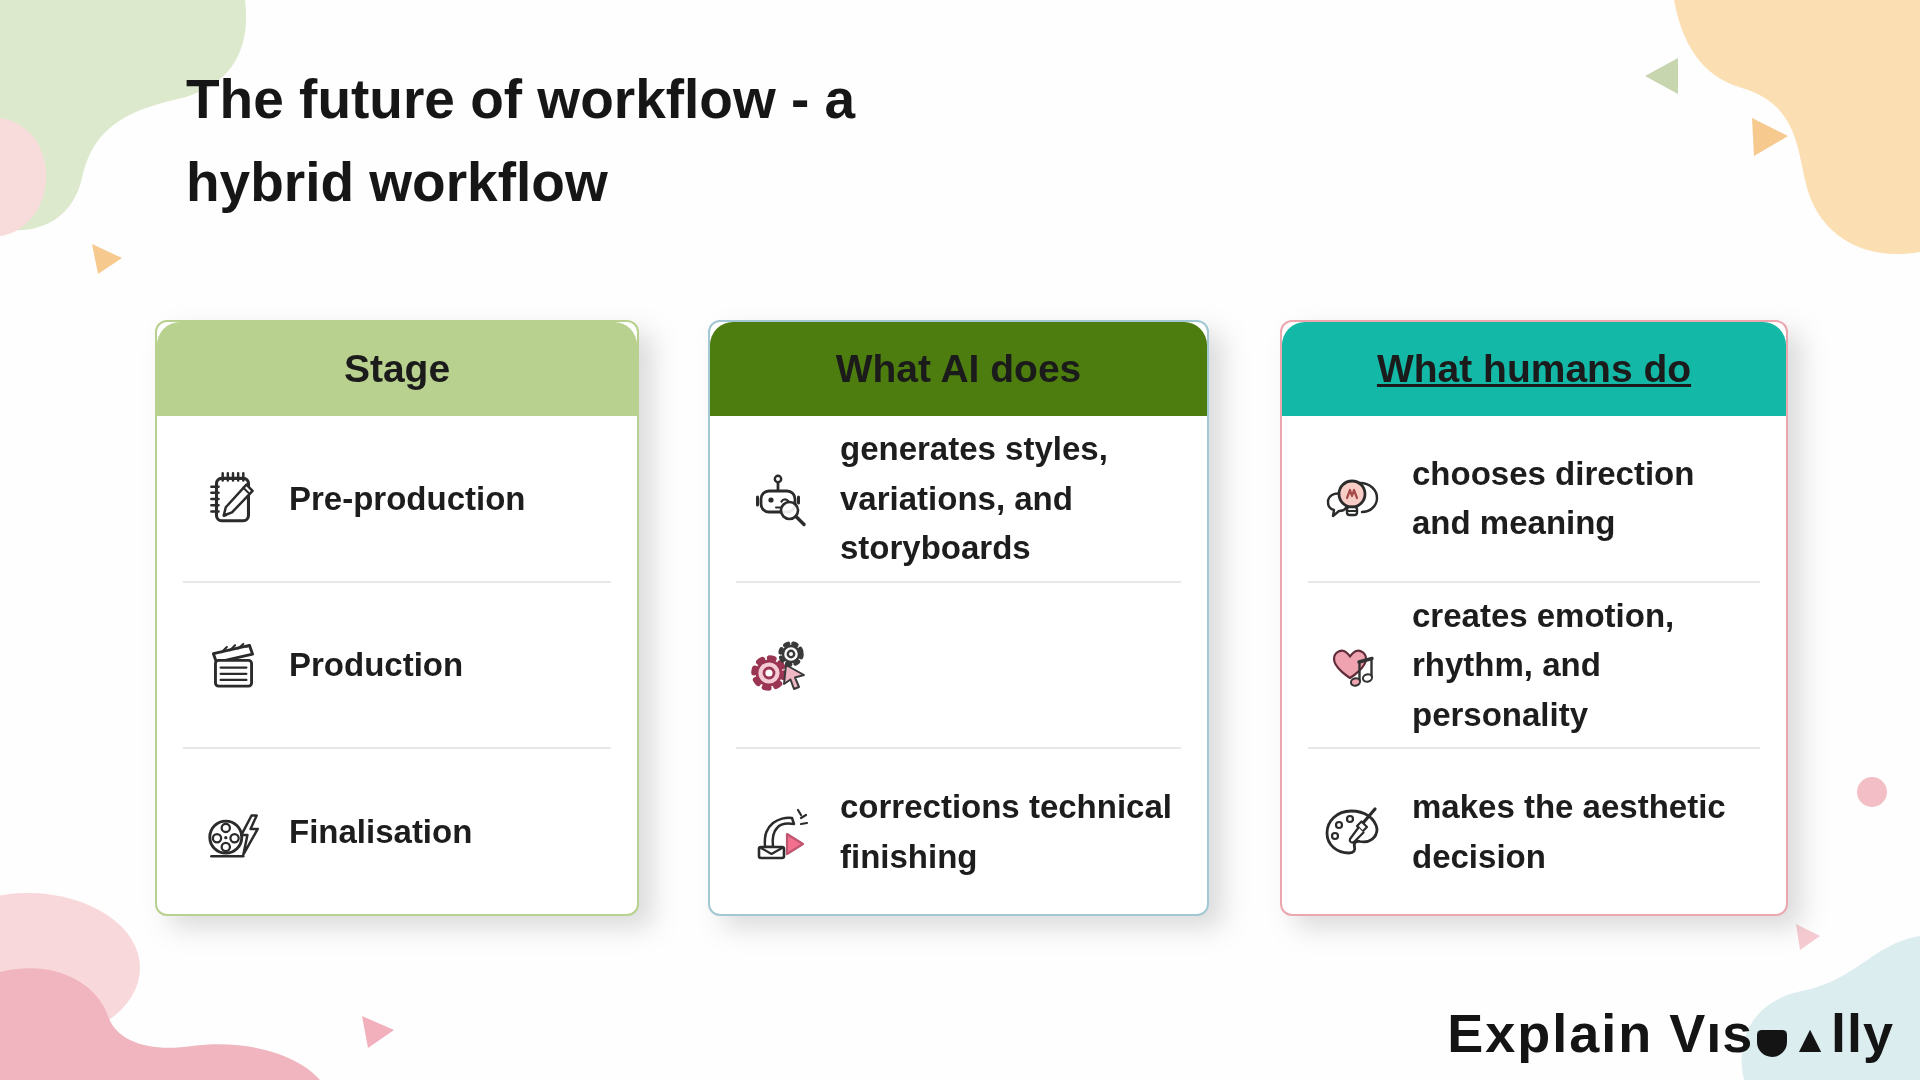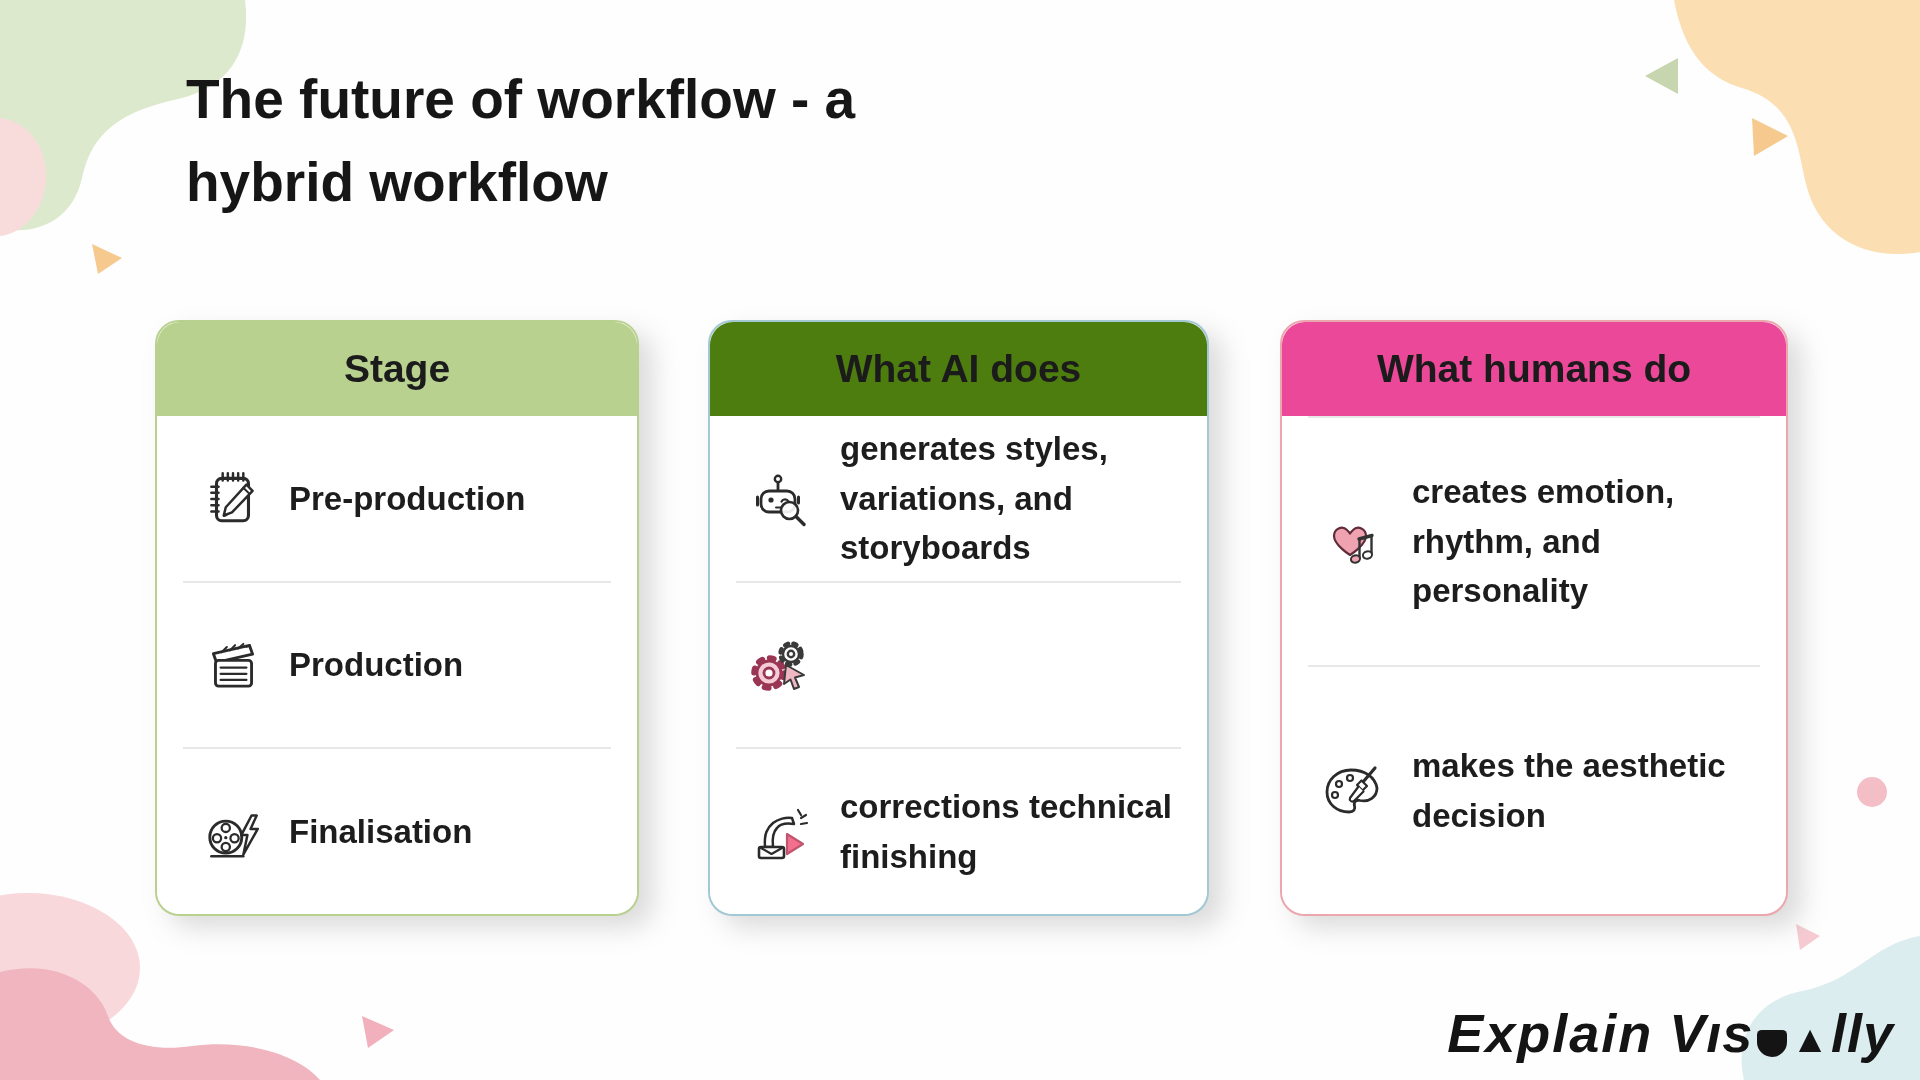"Stage" .card { border-radius: 24px -> 12px }
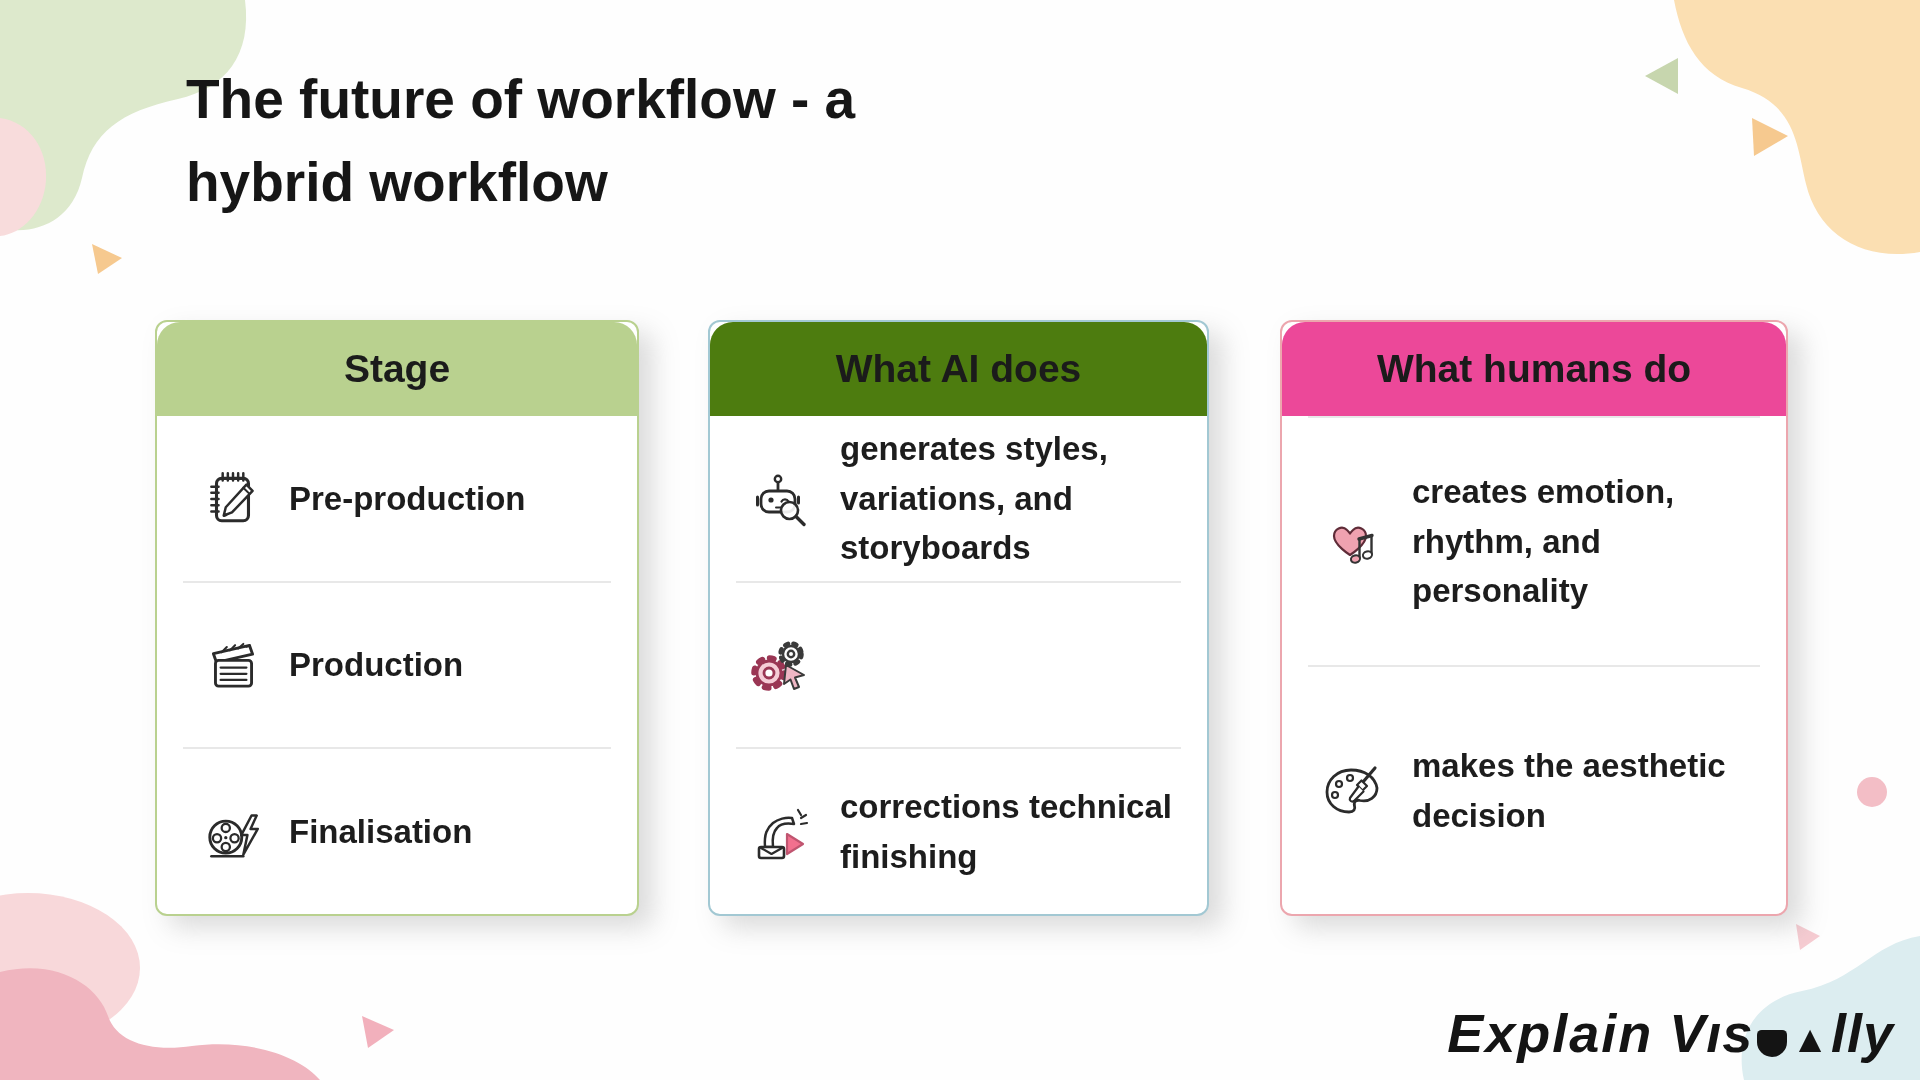"What humans do" .card-pink .card-header { background: #ec4899 -> #14b8a6; text-decoration: none -> underline }
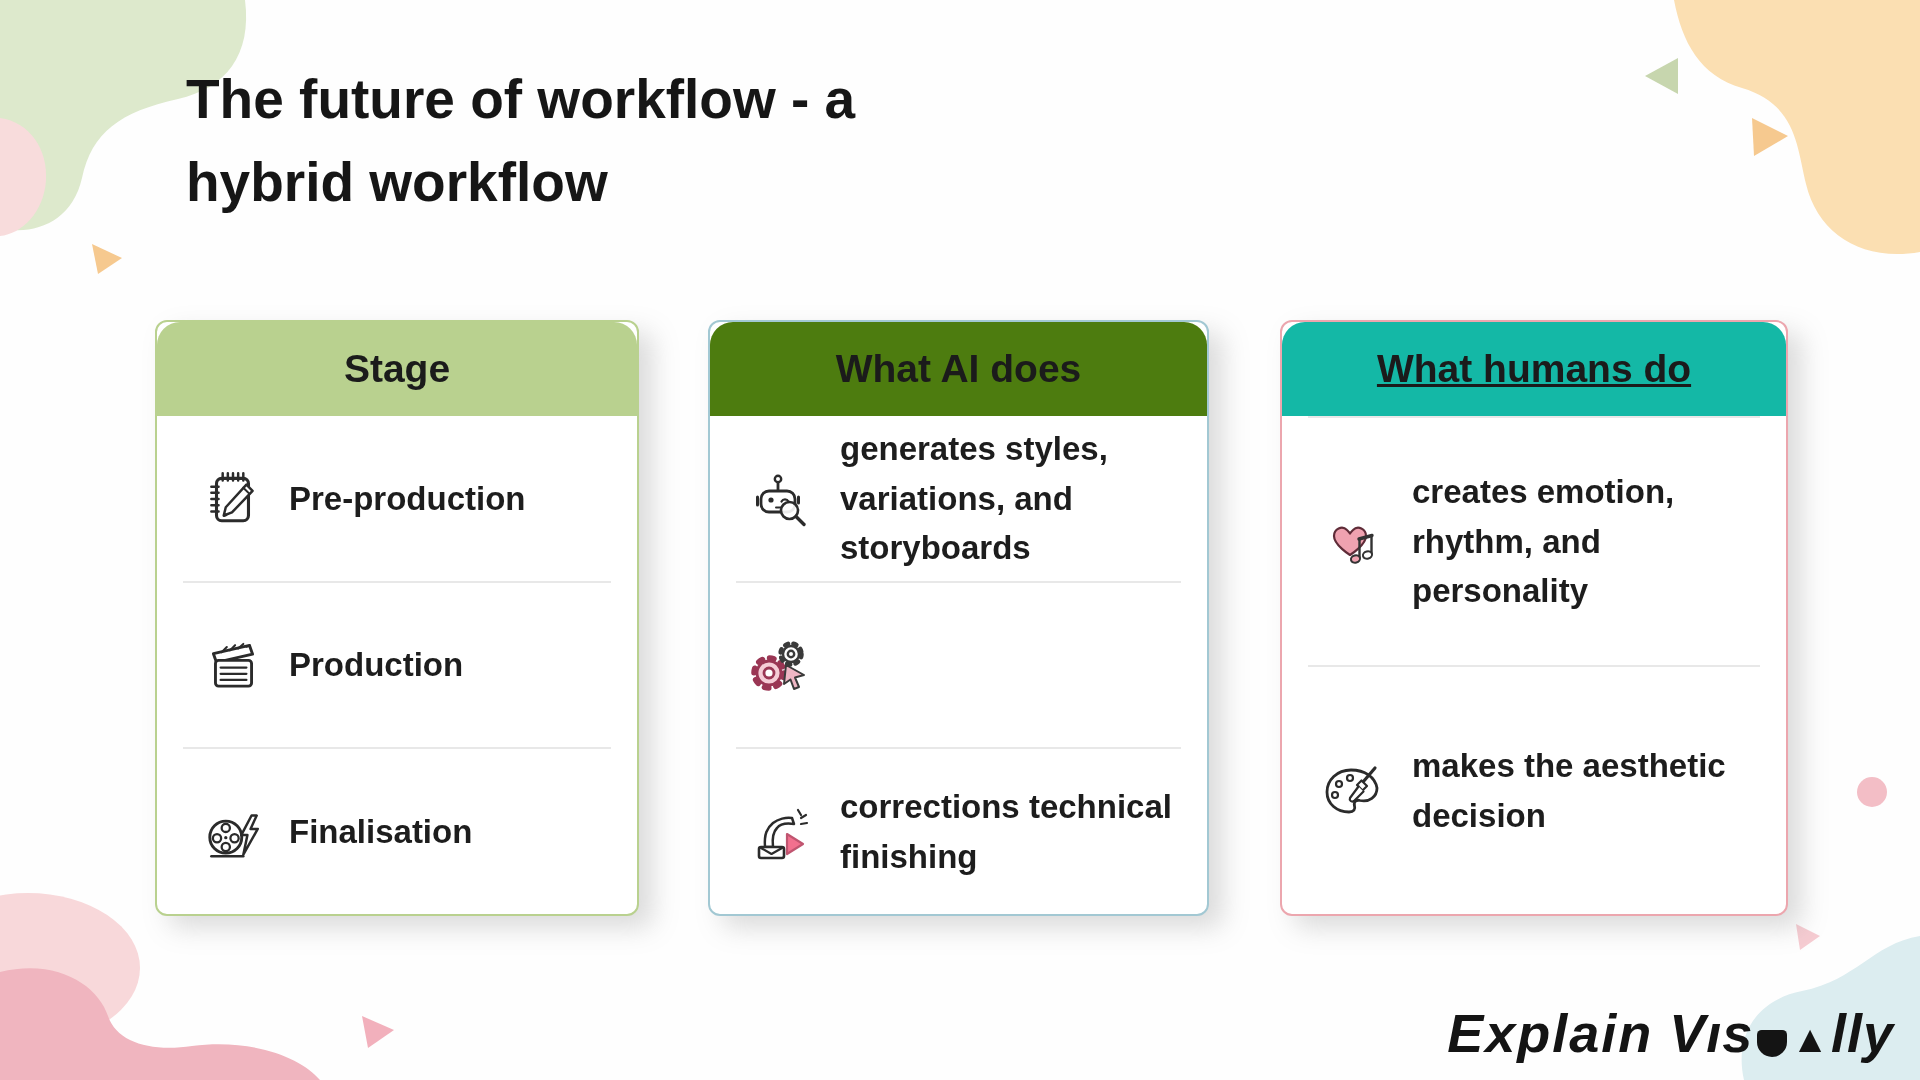"chooses direction and meaning" div.row { html: none -> <div> <span> <svg> <path></path> <path></path> <circle></circle> <path></path> <rect></rect> <path></path> </svg> </span> <span>chooses direction and meaning</span> </div> }
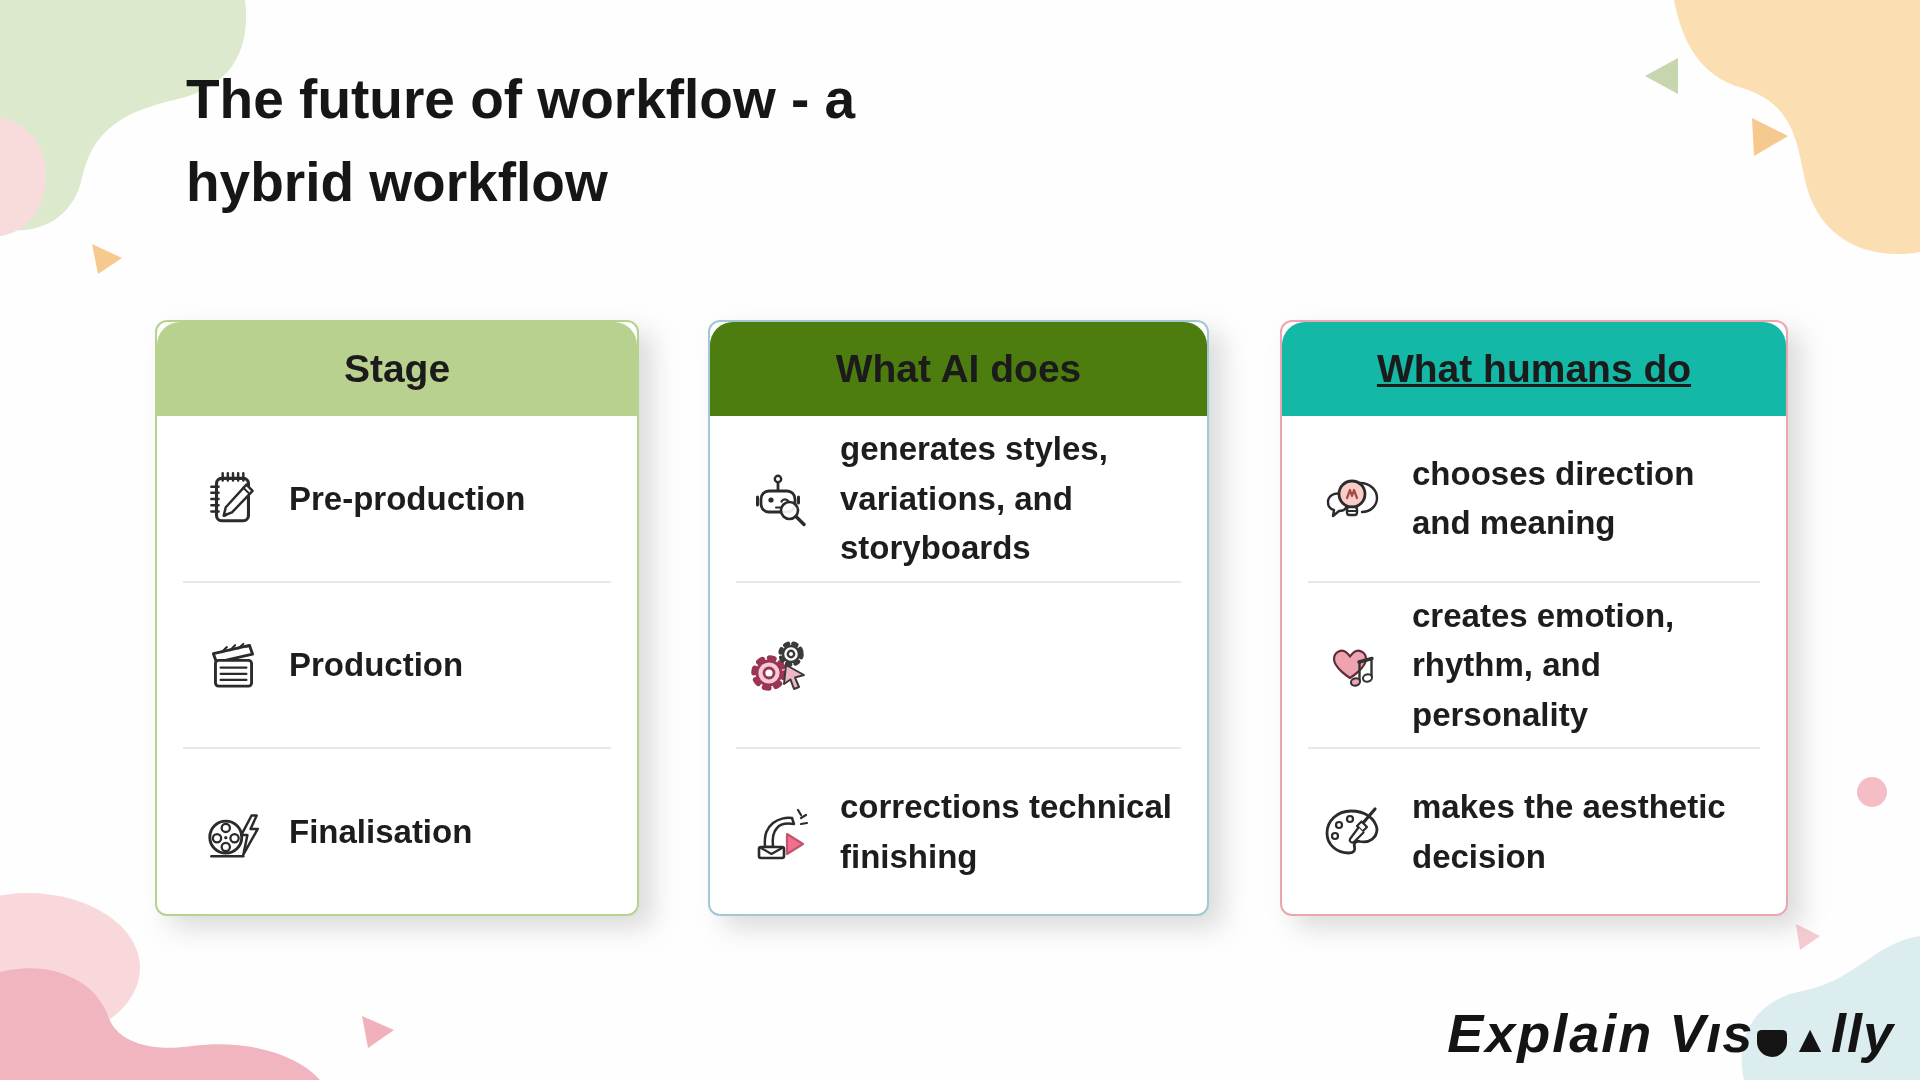"Explain" .logo { font-style: italic -> none }
